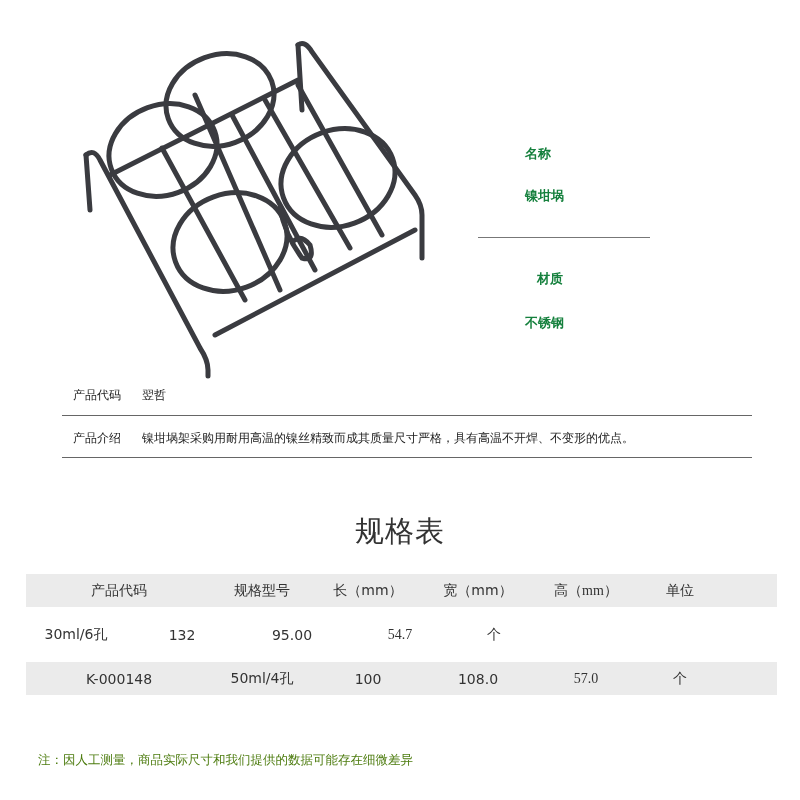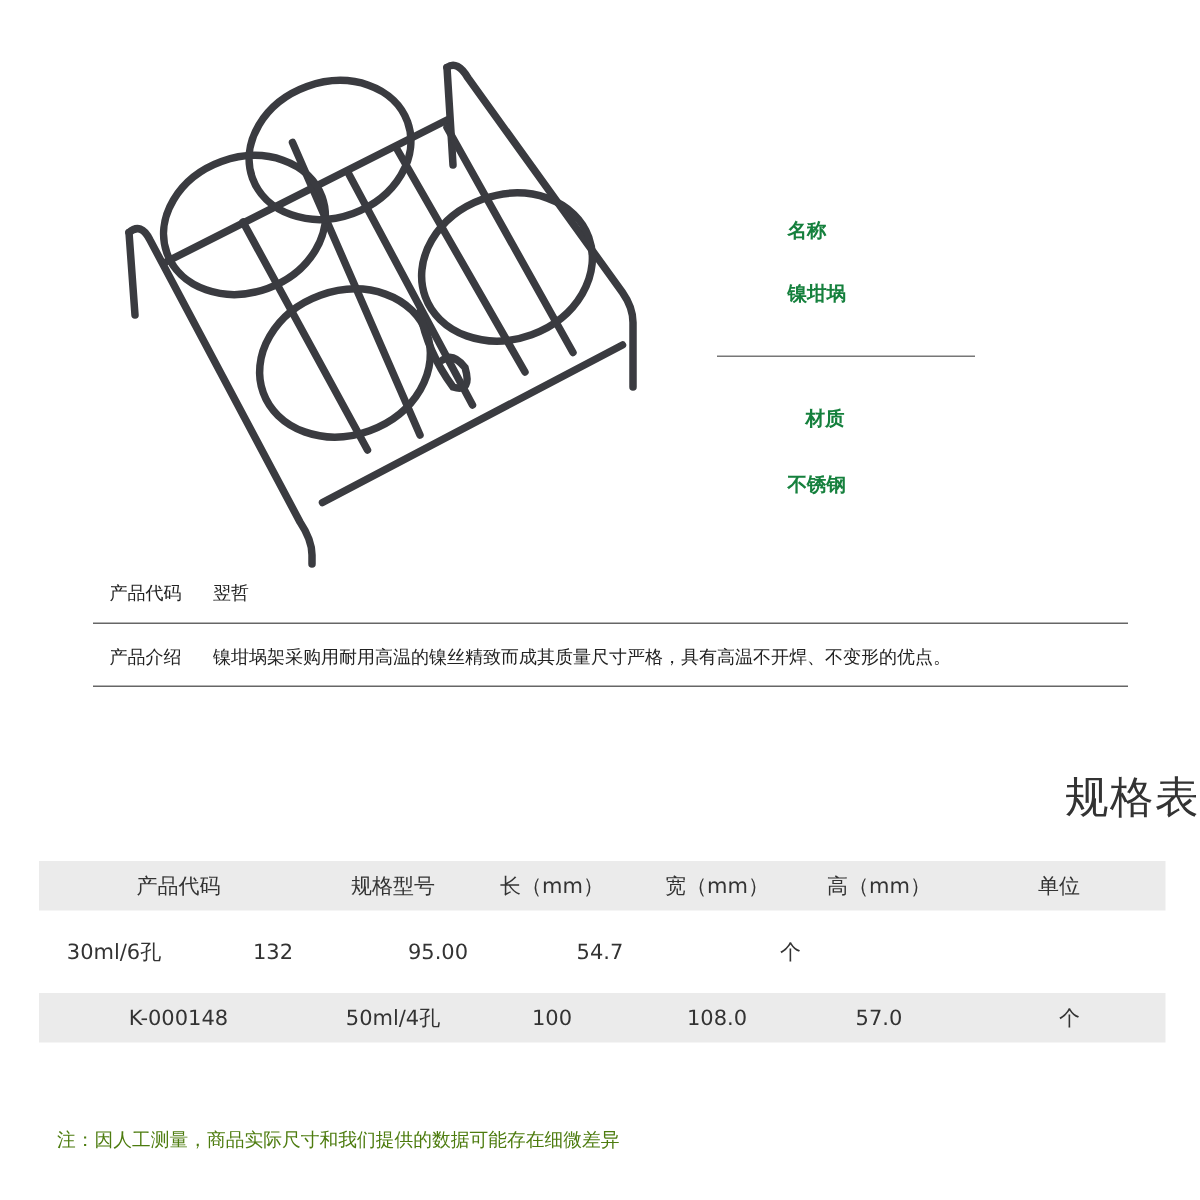"规格表" .title { text-align: right -> center }
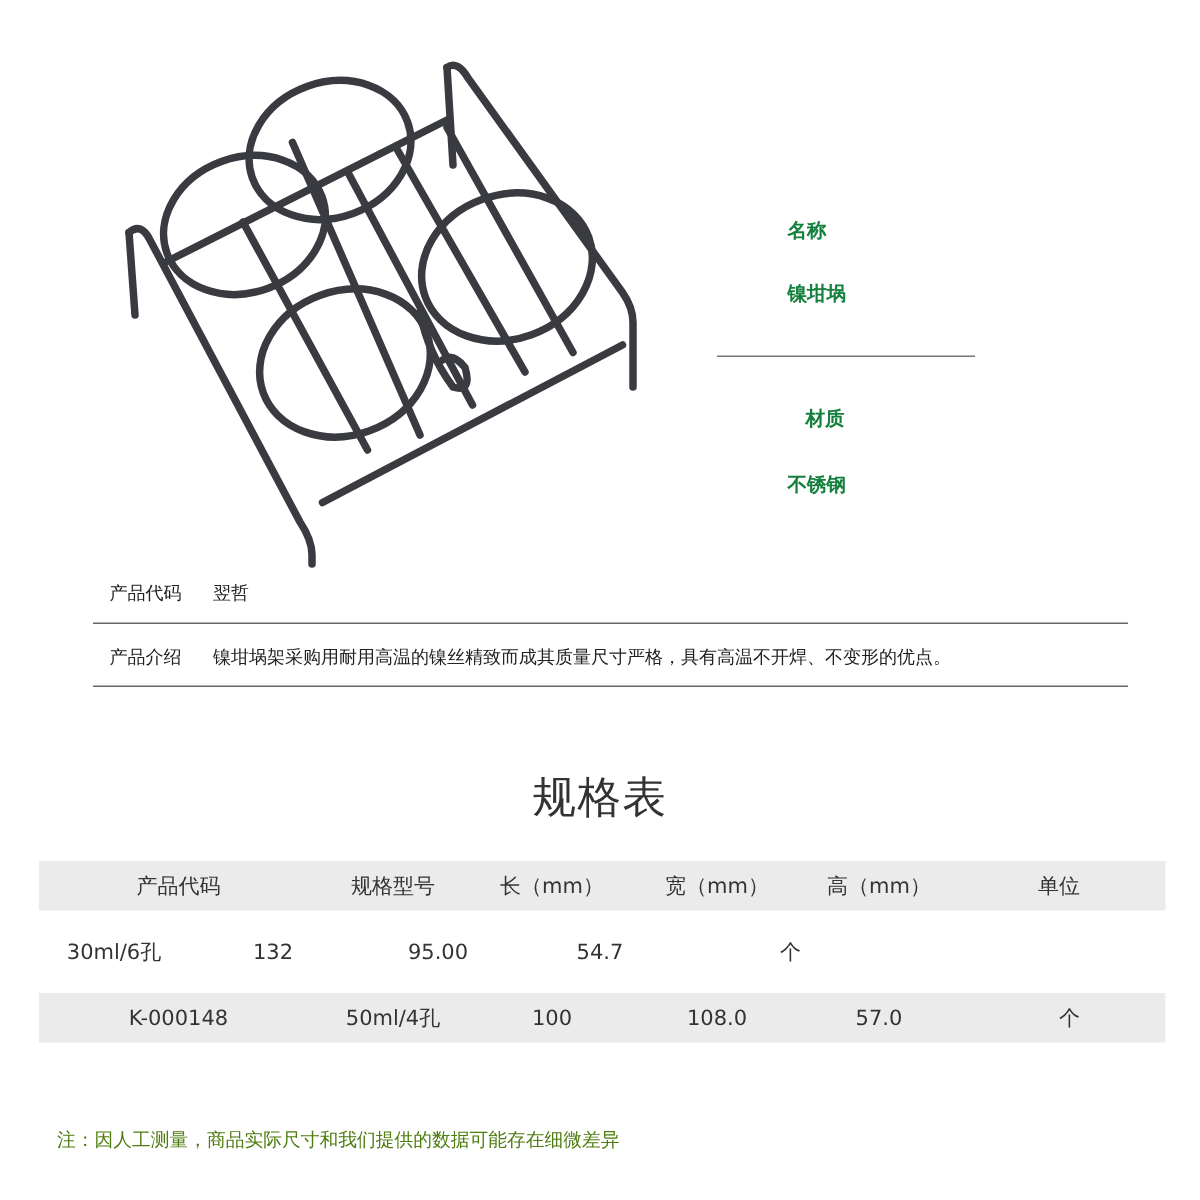"高（mm）" .c4 { font-family: none -> Liberation Serif, serif }
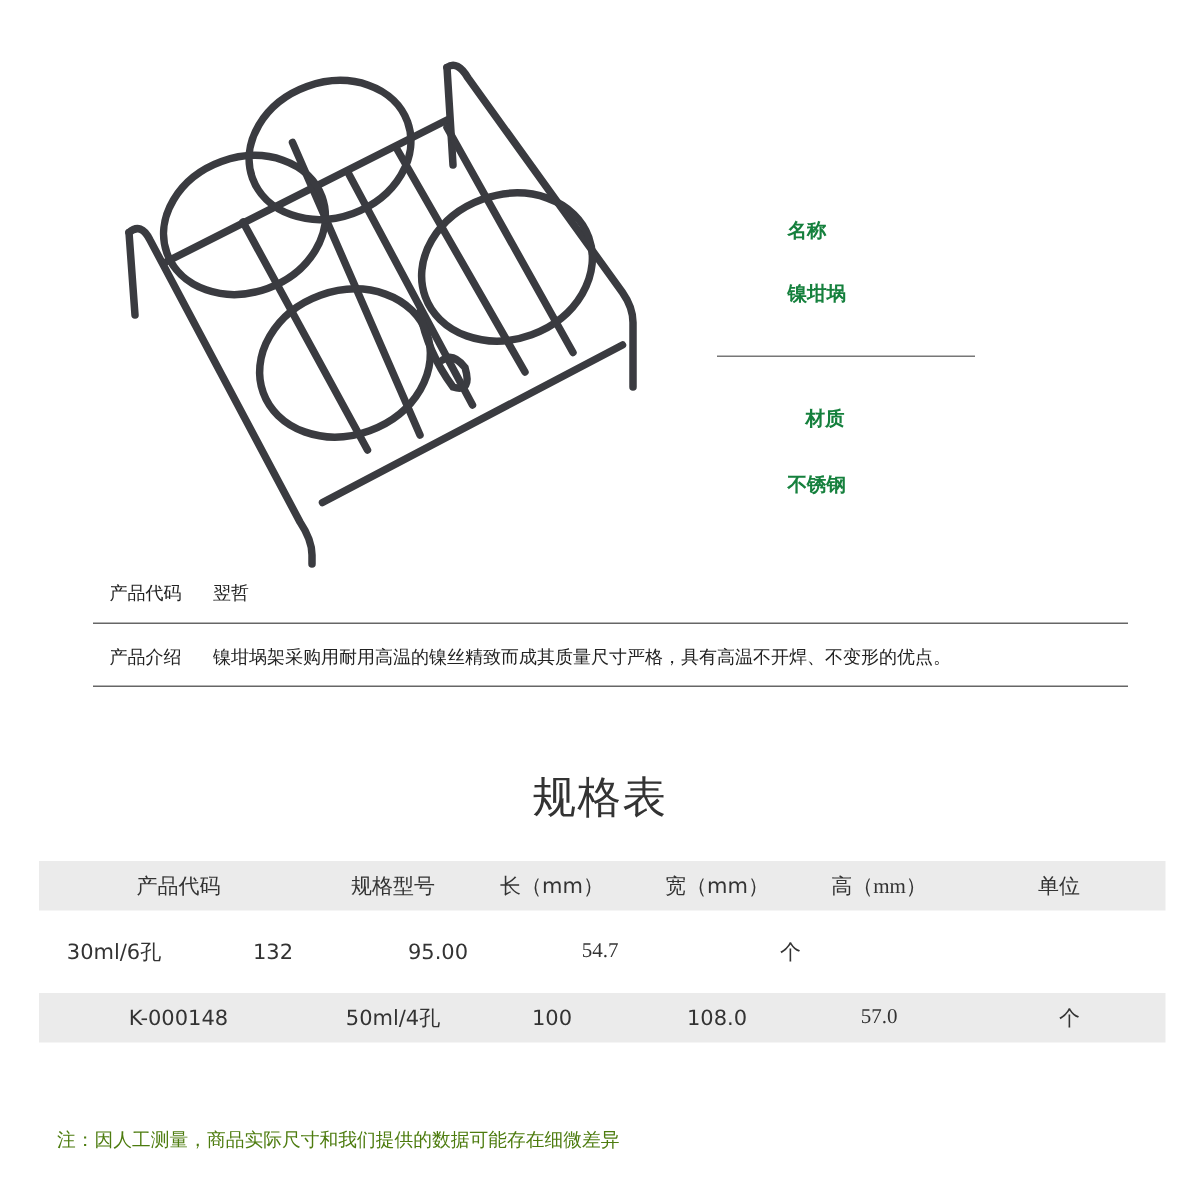"单位" .c5 { text-align: right -> none }
